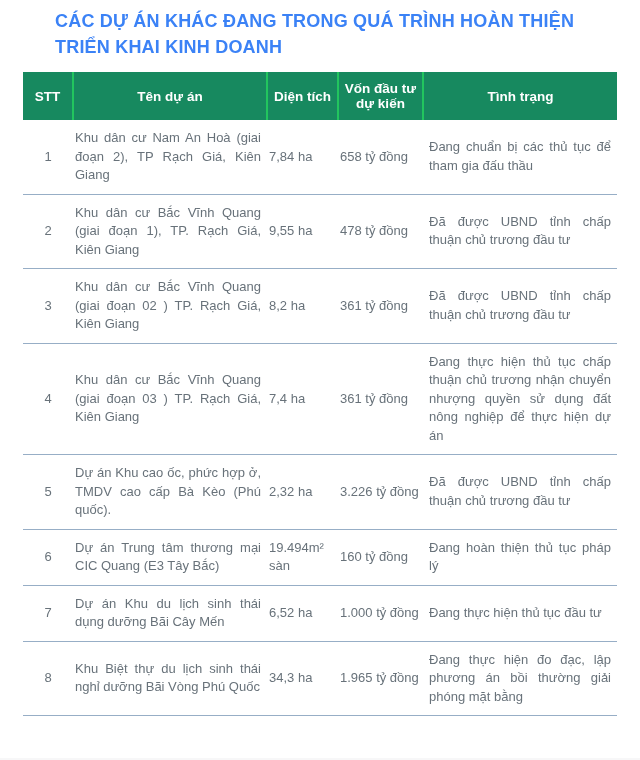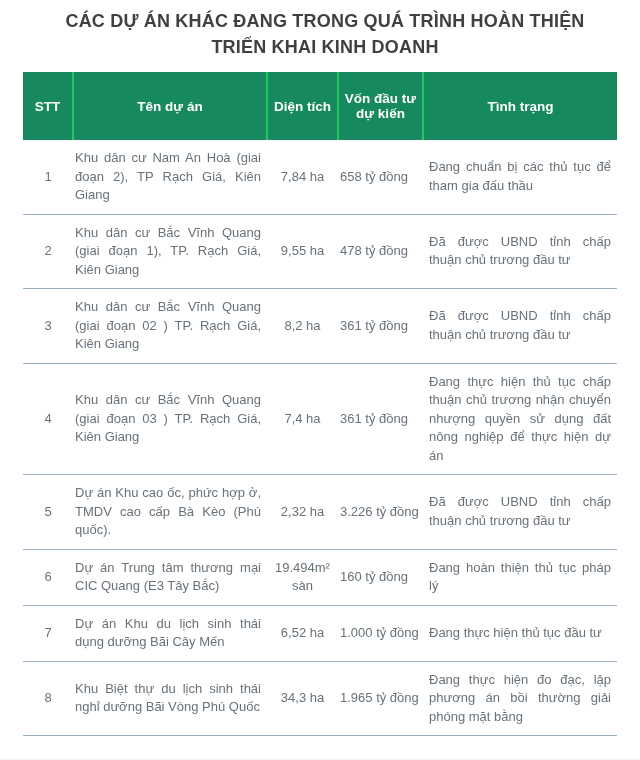"CÁC DỰ ÁN KHÁC ĐANG" .title { color: #404040 -> #3b82f6; text-align: center -> none }
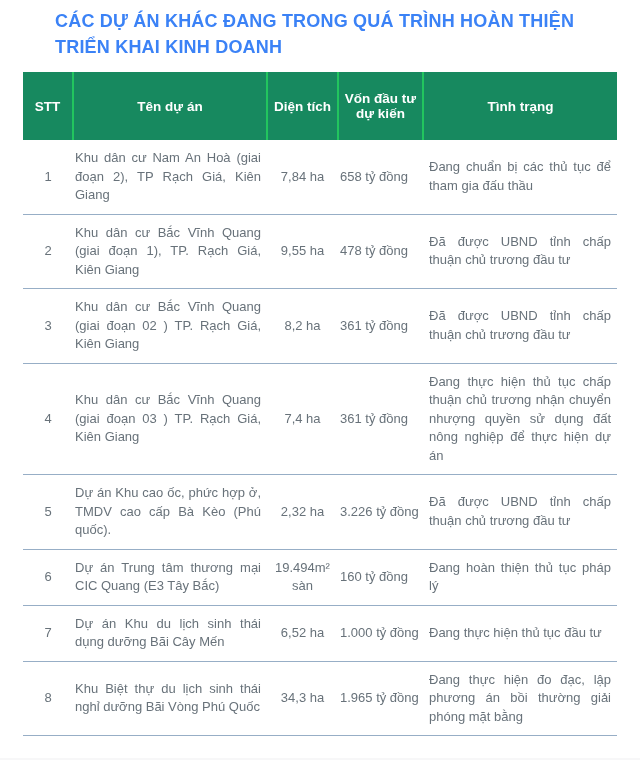"STT" thead th { height: 68px -> 48px }
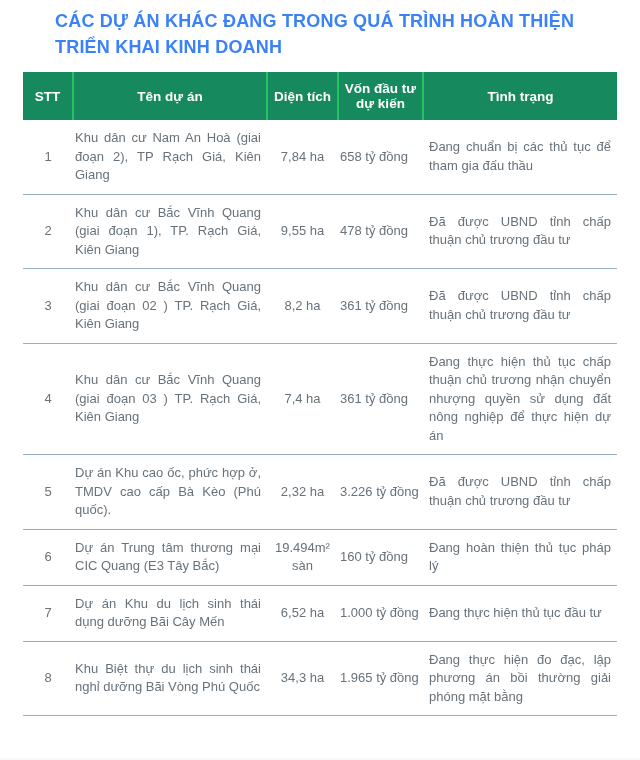"7,84 ha" tbody td { text-align: center -> none }
